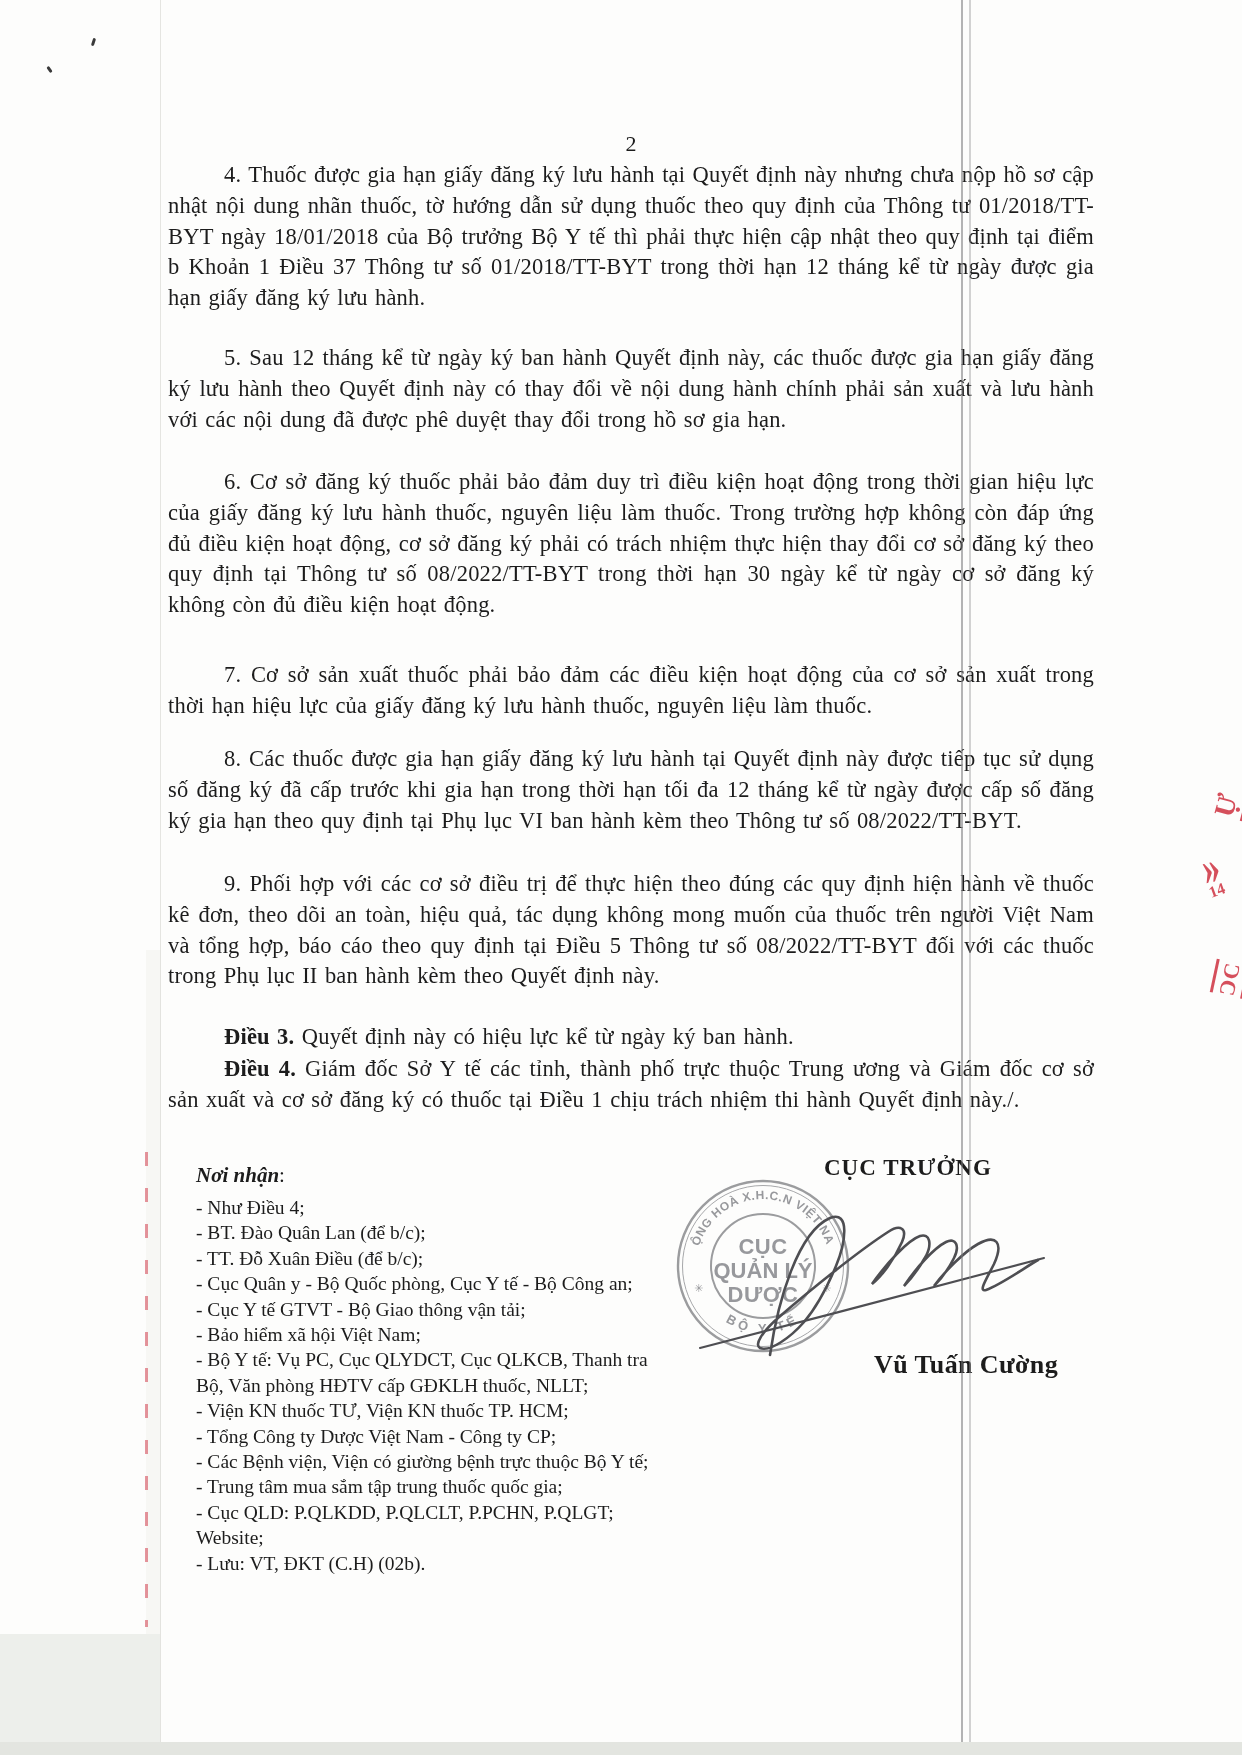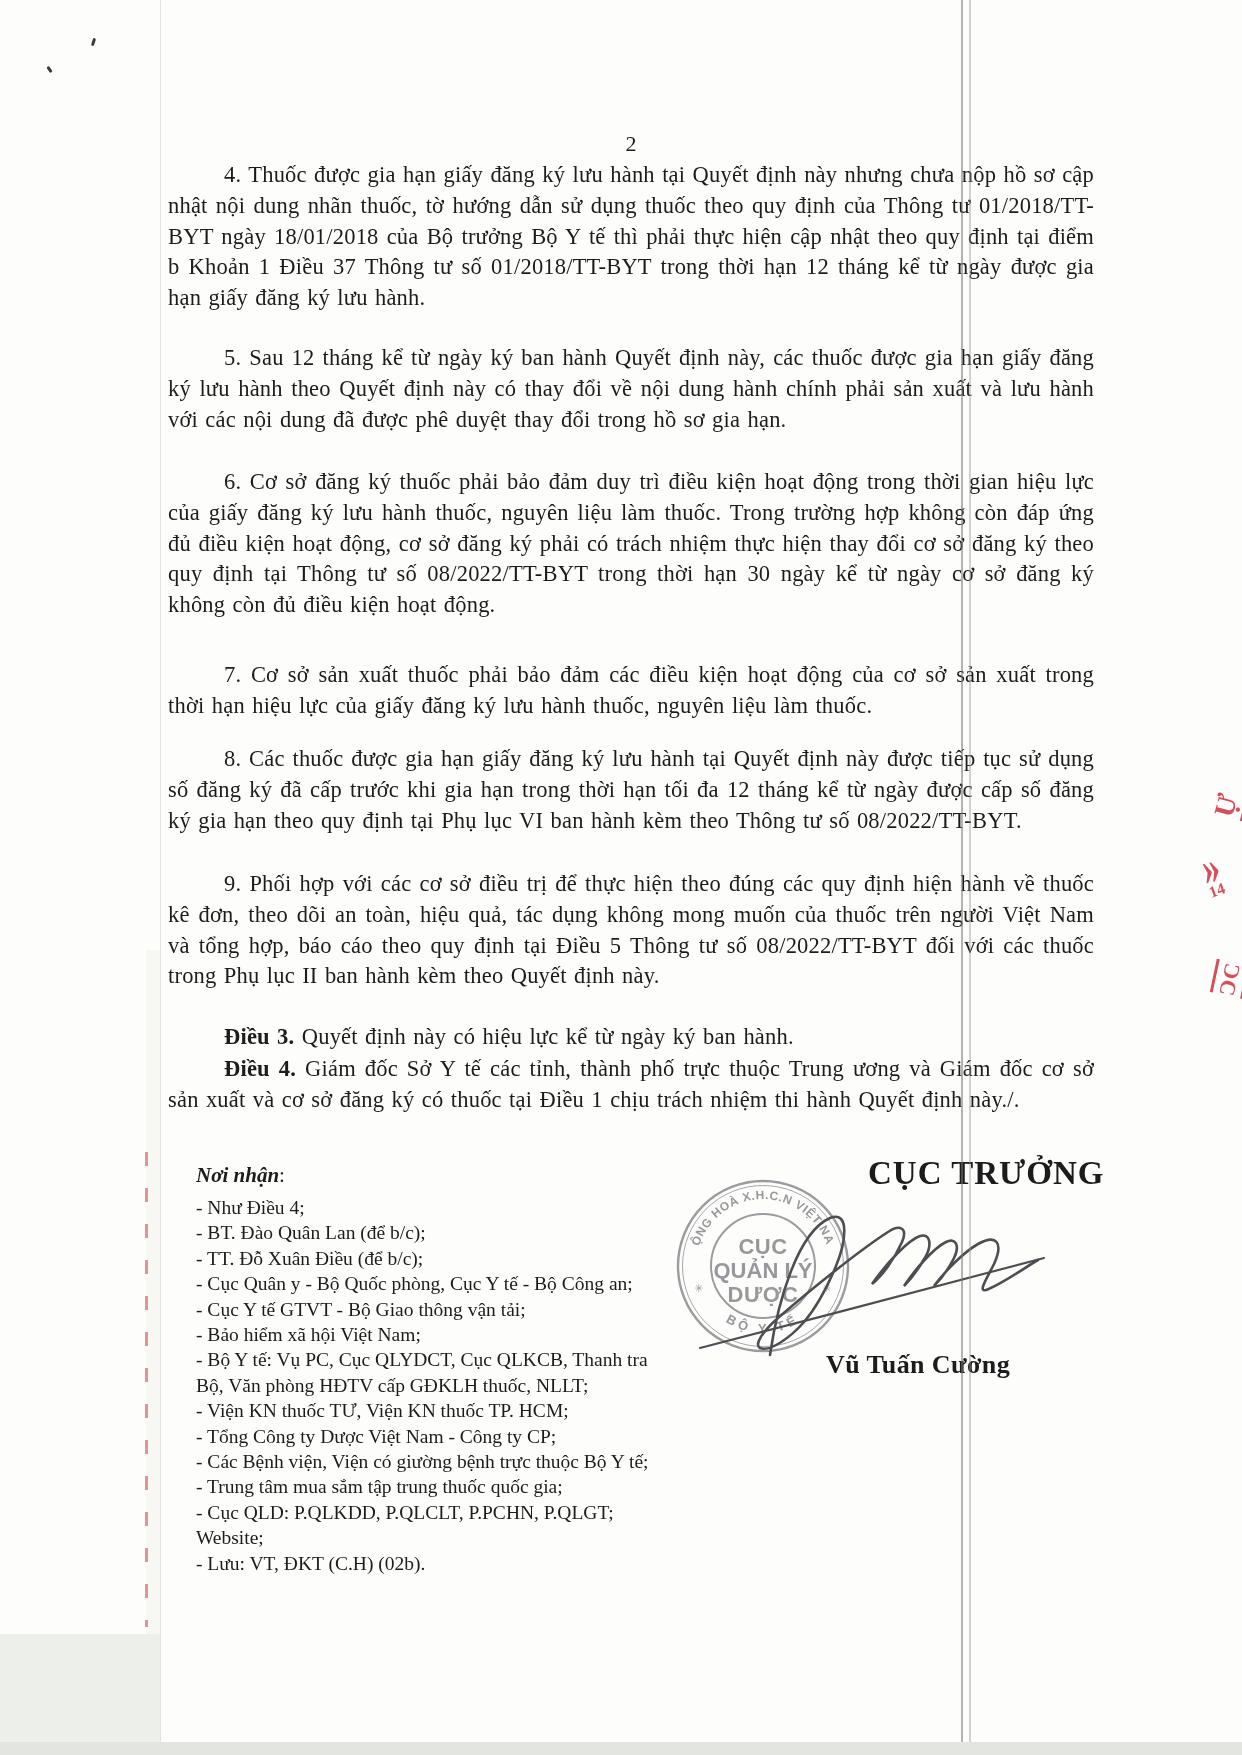"CỤC TRƯỞNG" .sig-title { font-size: 33px -> 23px; left: 868px -> 824px }
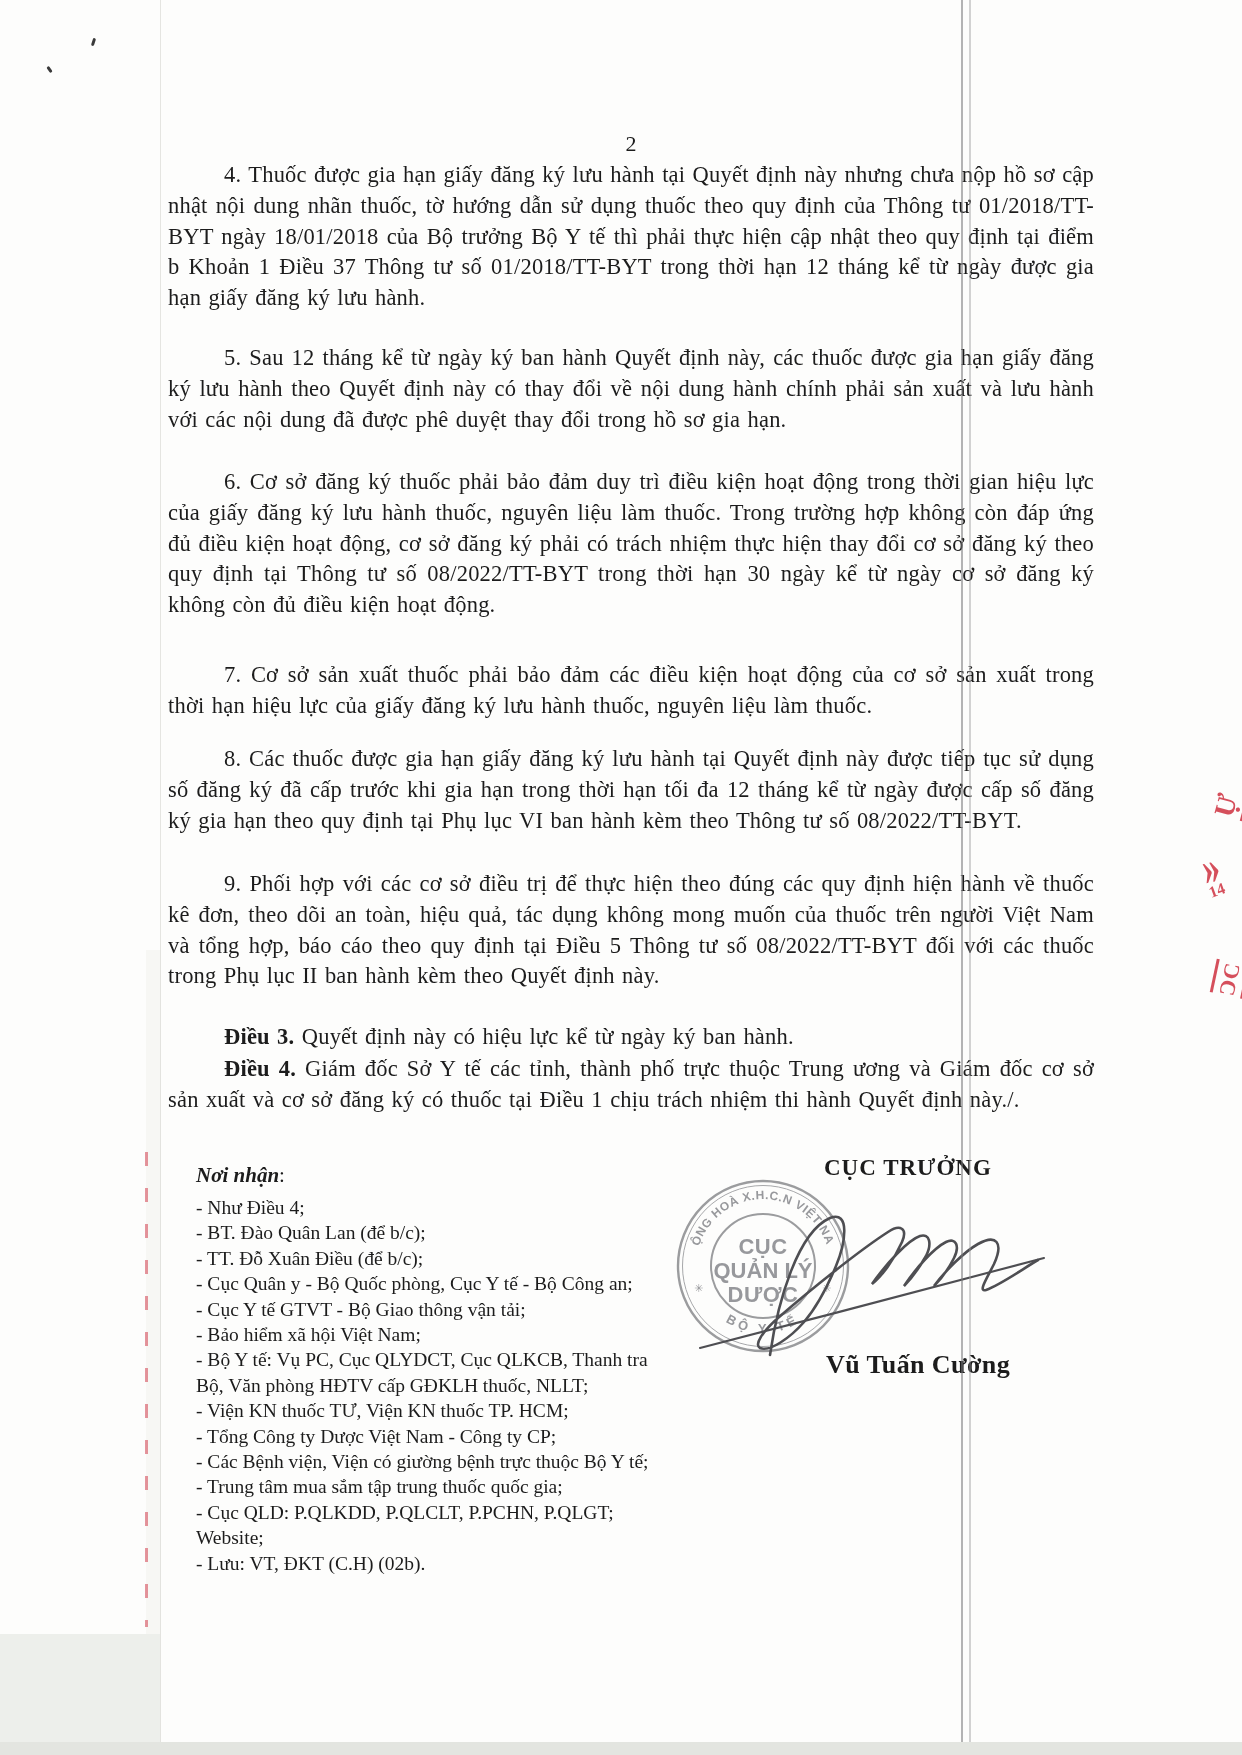"Vũ Tuấn Cường" .sig-name { left: 826px -> 874px }
